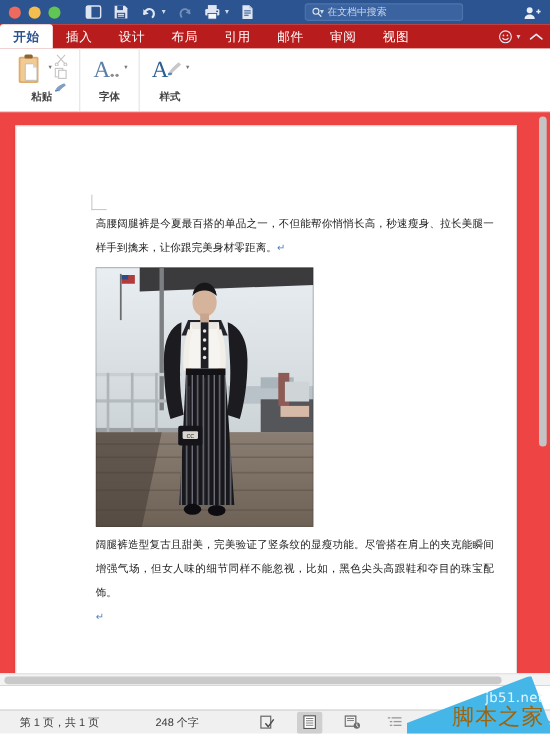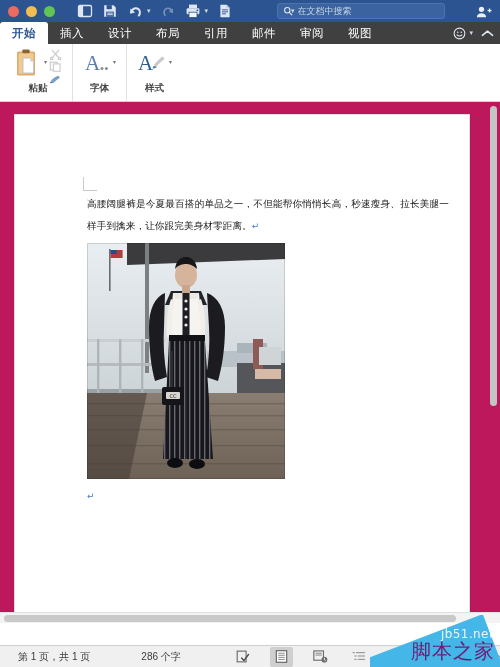"在文档中搜索" .searchbox { width: 168px -> 144px }
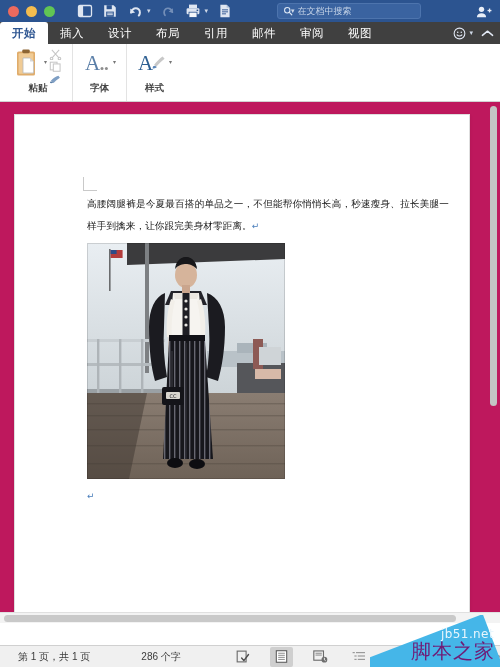"开始" .ribbon-tabs { background: #404040 -> #b91c1c }
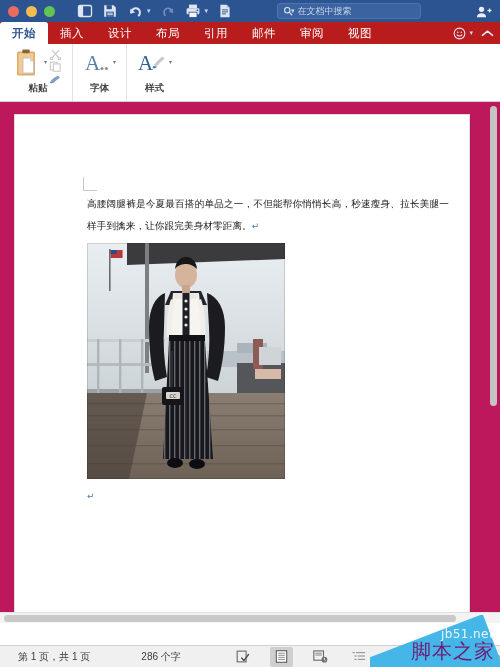"高腰阔腿裤是今夏最百搭的单品之一，不但能帮你悄悄长高，秒速瘦身、拉长美腿一样手到" .workarea { background: #be185d -> #ef4444 }
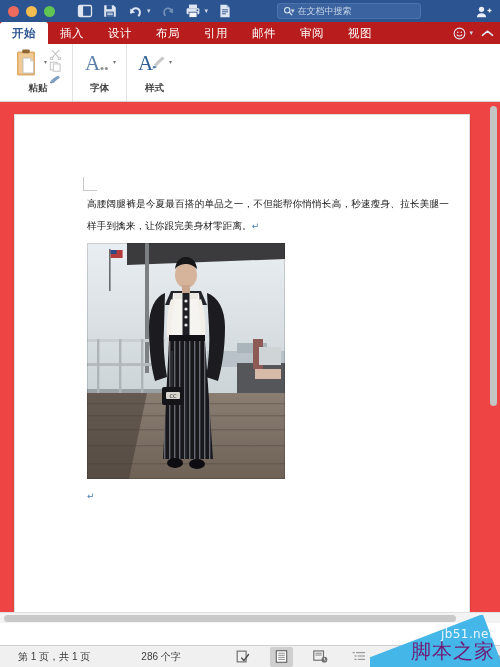"阔腿裤造型复古且甜美，完美验证了竖条纹的显瘦功能。尽管搭在肩上的夹克能瞬间增强气" div.para { html: none -> <div> <span>阔腿裤造型复古且甜美，完美验证了竖条纹的显瘦功能。尽管搭在肩上的夹克能瞬间增强气场，但女人味的细节同样不能忽视，比如，黑色尖头高跟鞋和夺目的珠宝配饰。</span> </div> }
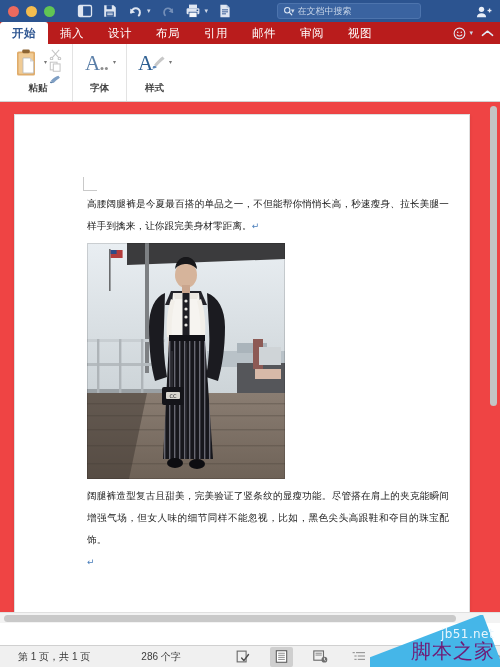"286 个字" span.st-text { text: 286 -> 248 }
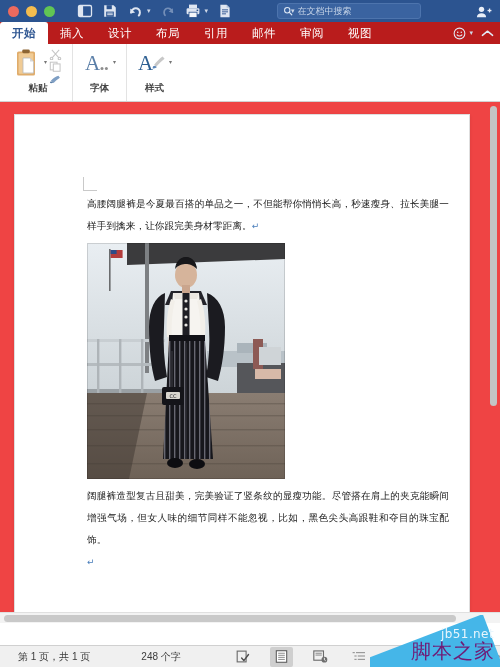"脚本之家" .wm-t2 { color: #701a75 -> #a16207 }
